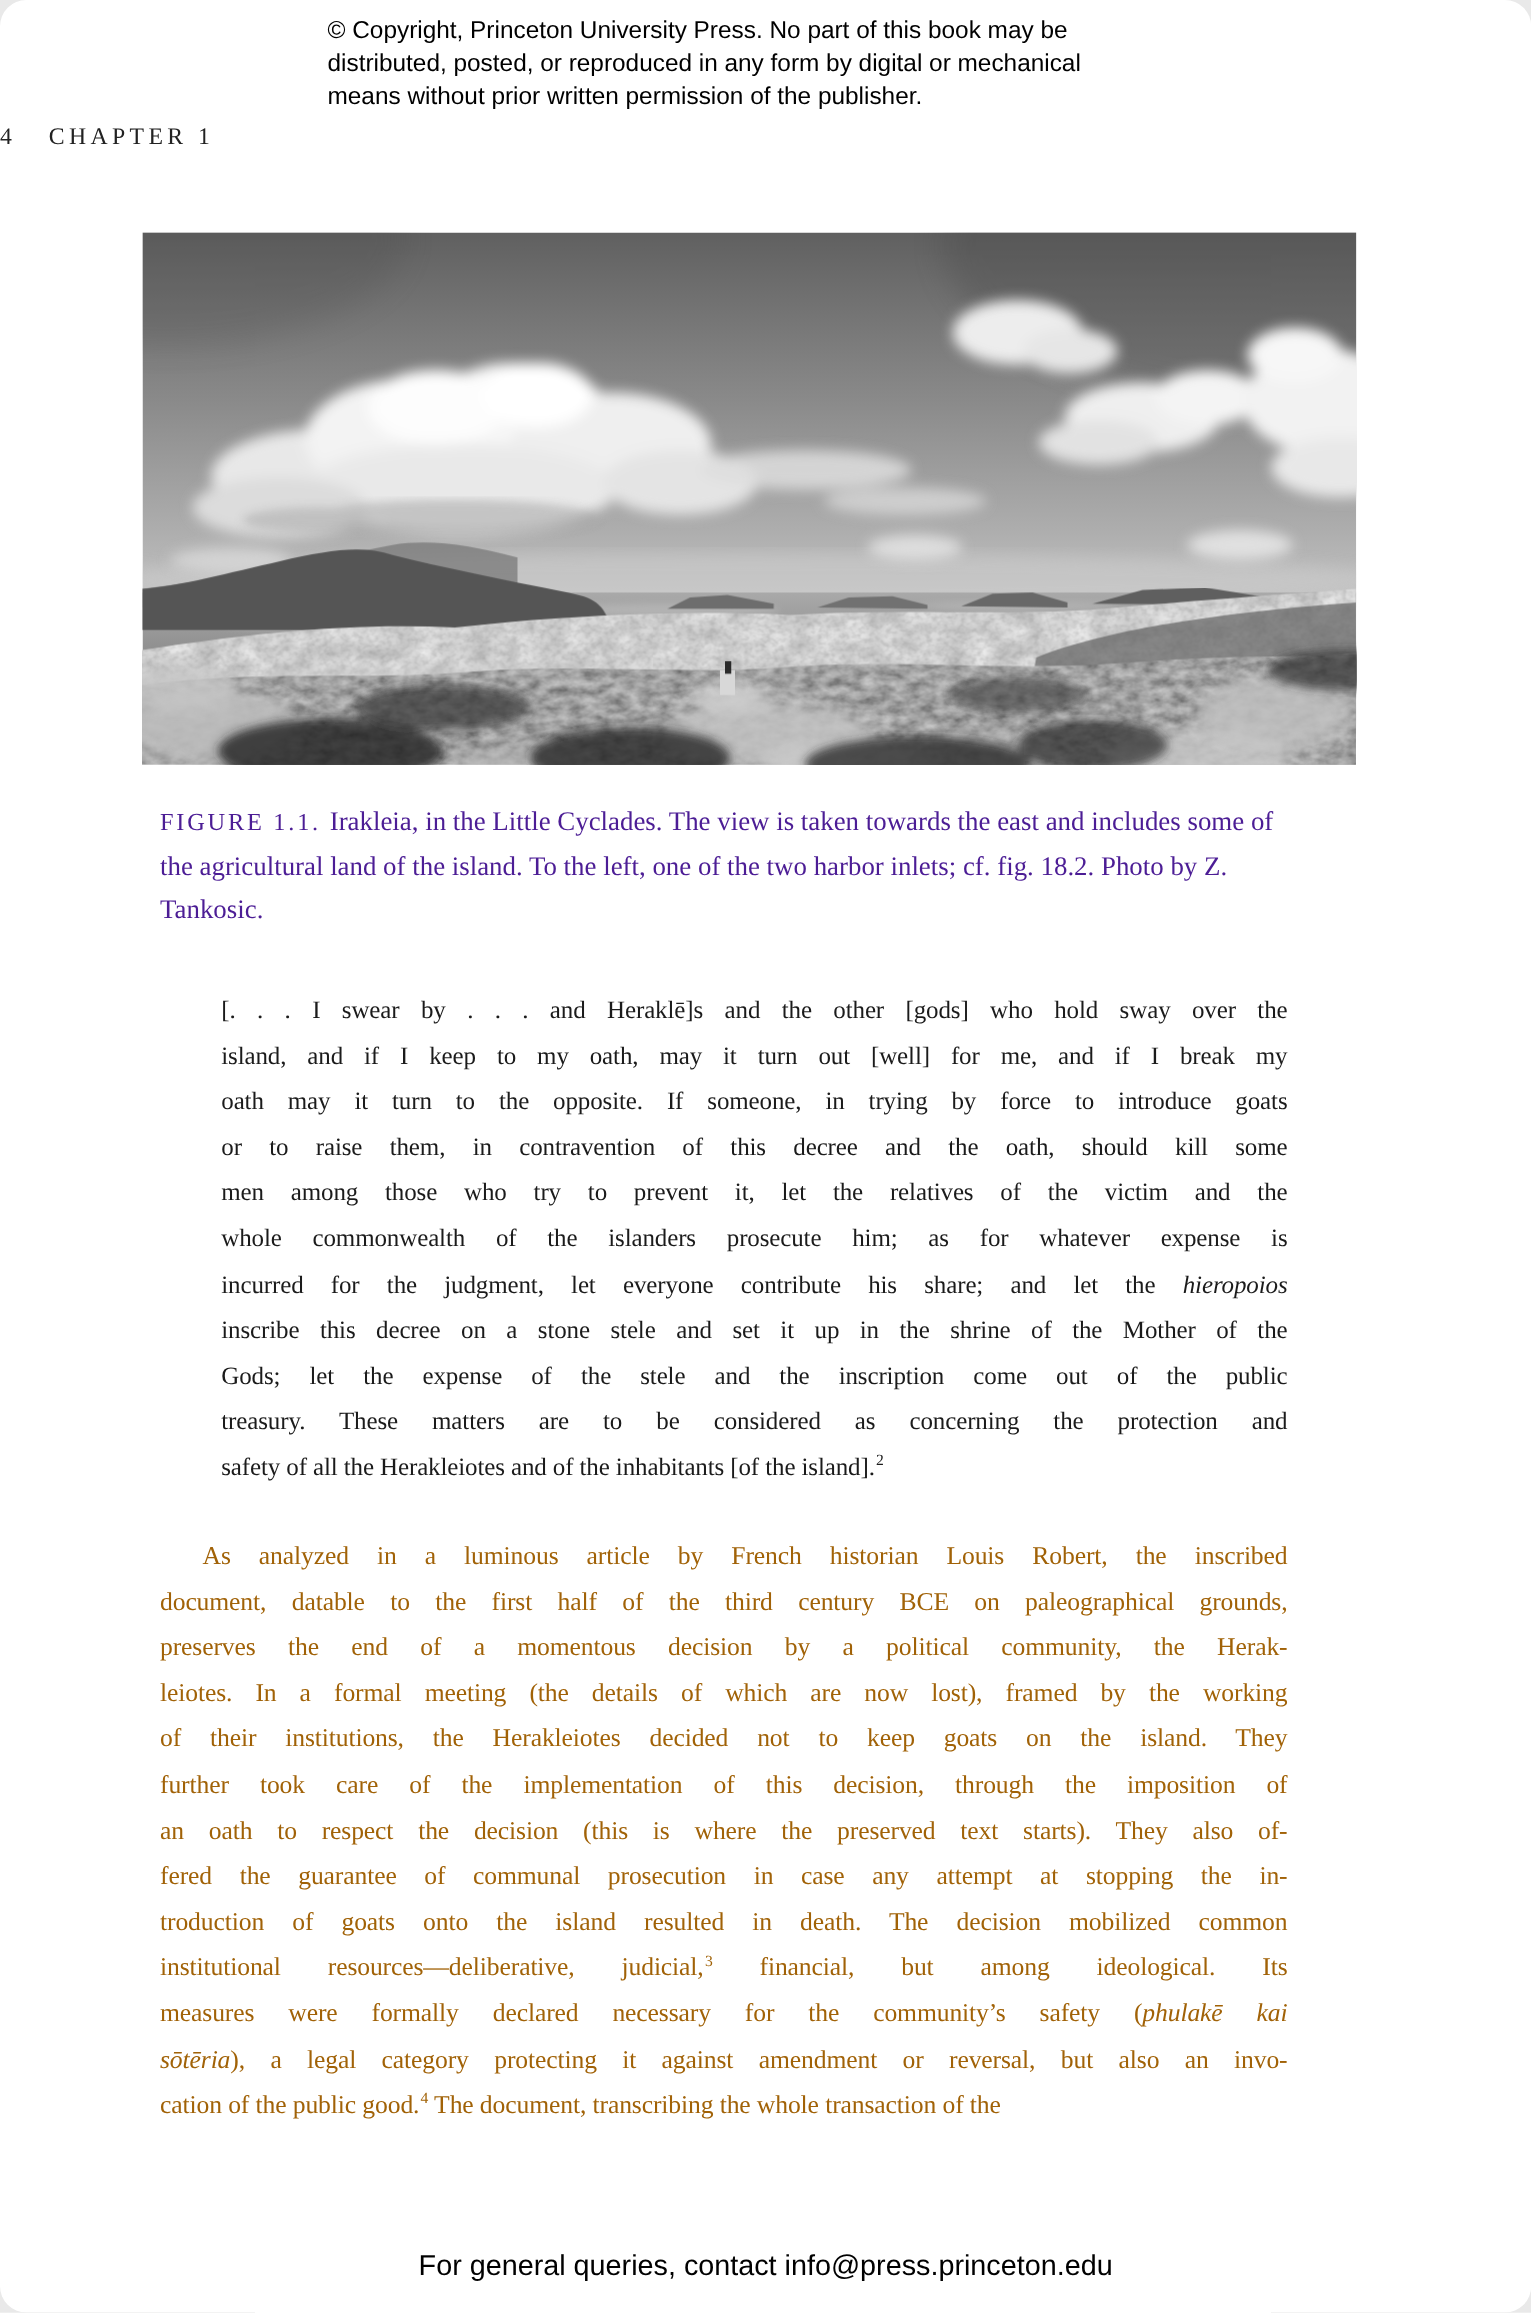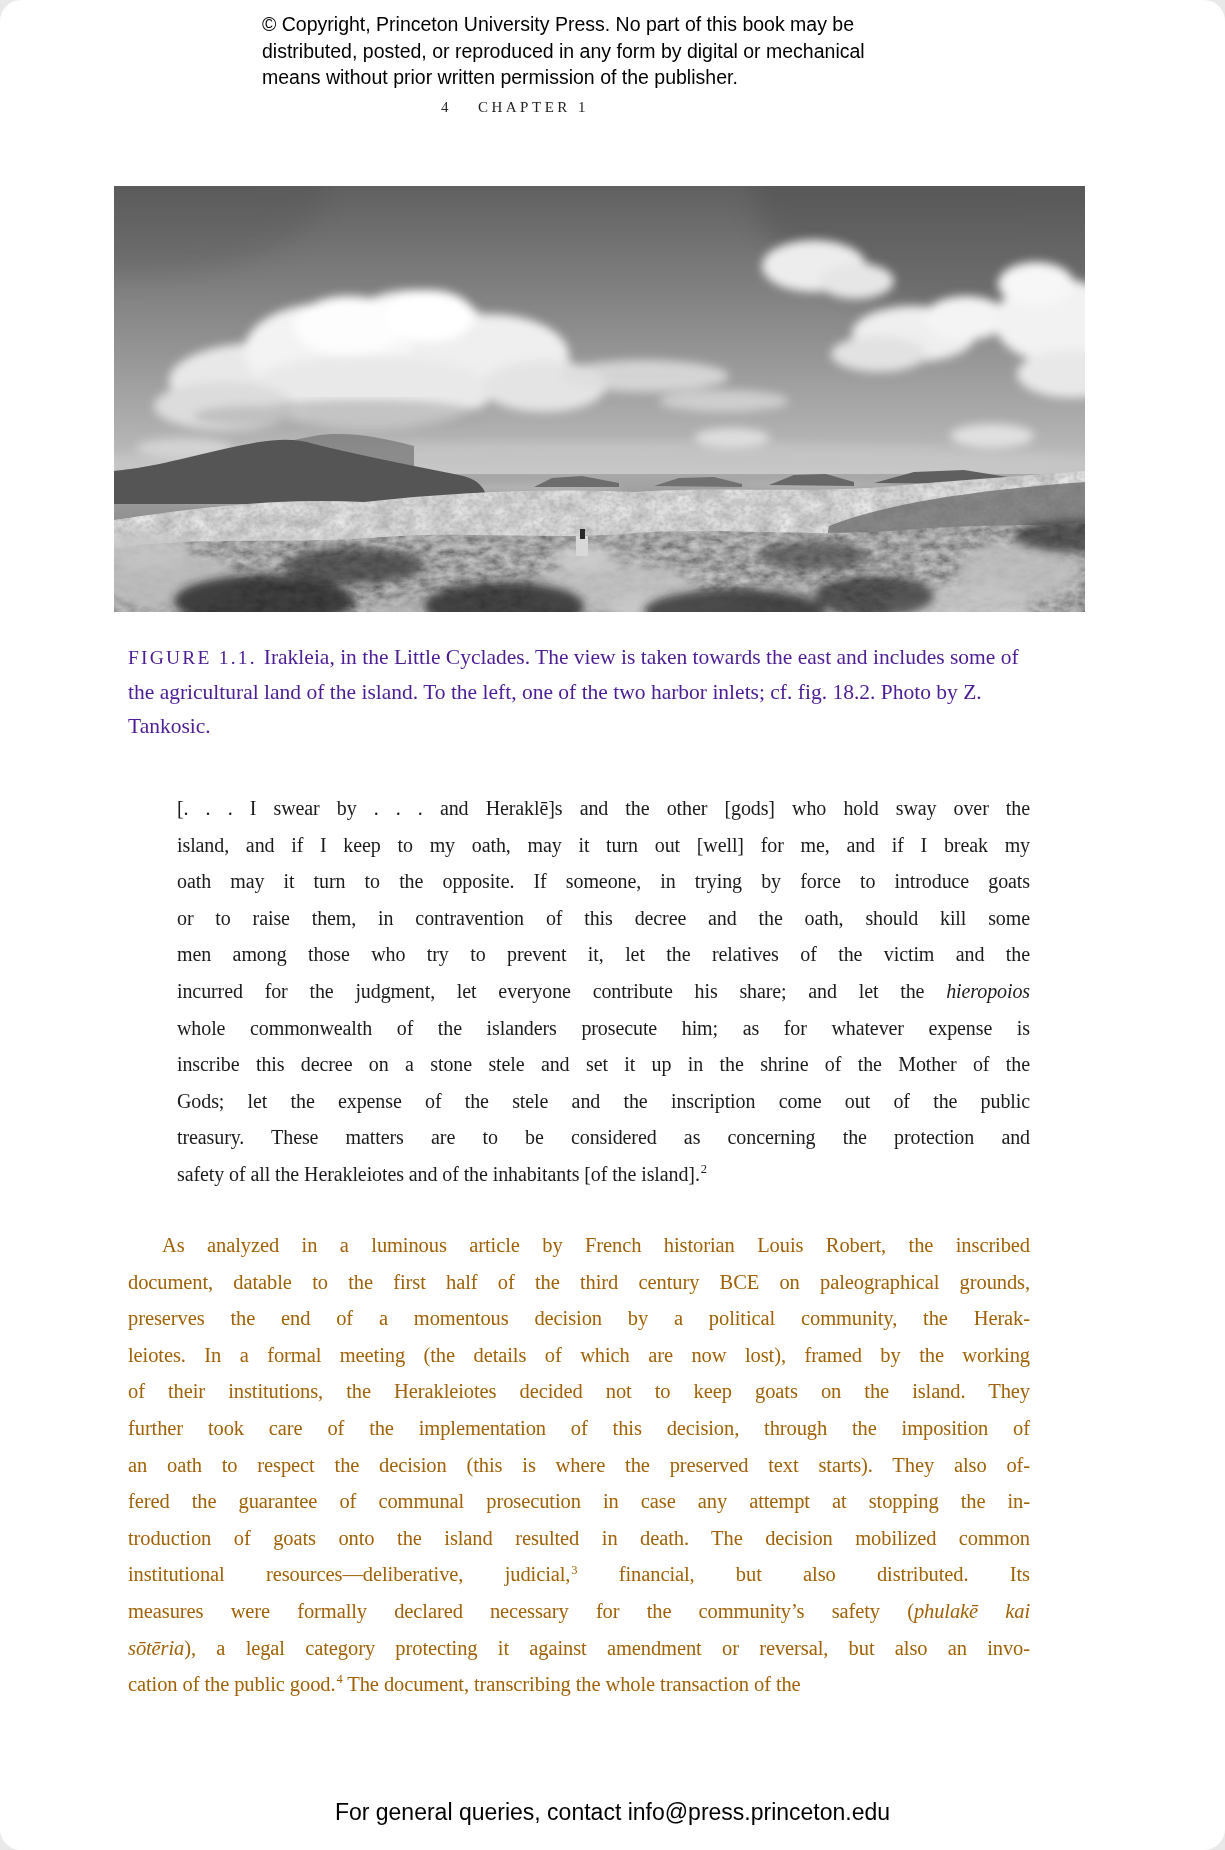"4 CHAPTER 1" .running-head { font-size: 15px -> 19px; text-align: center -> left }
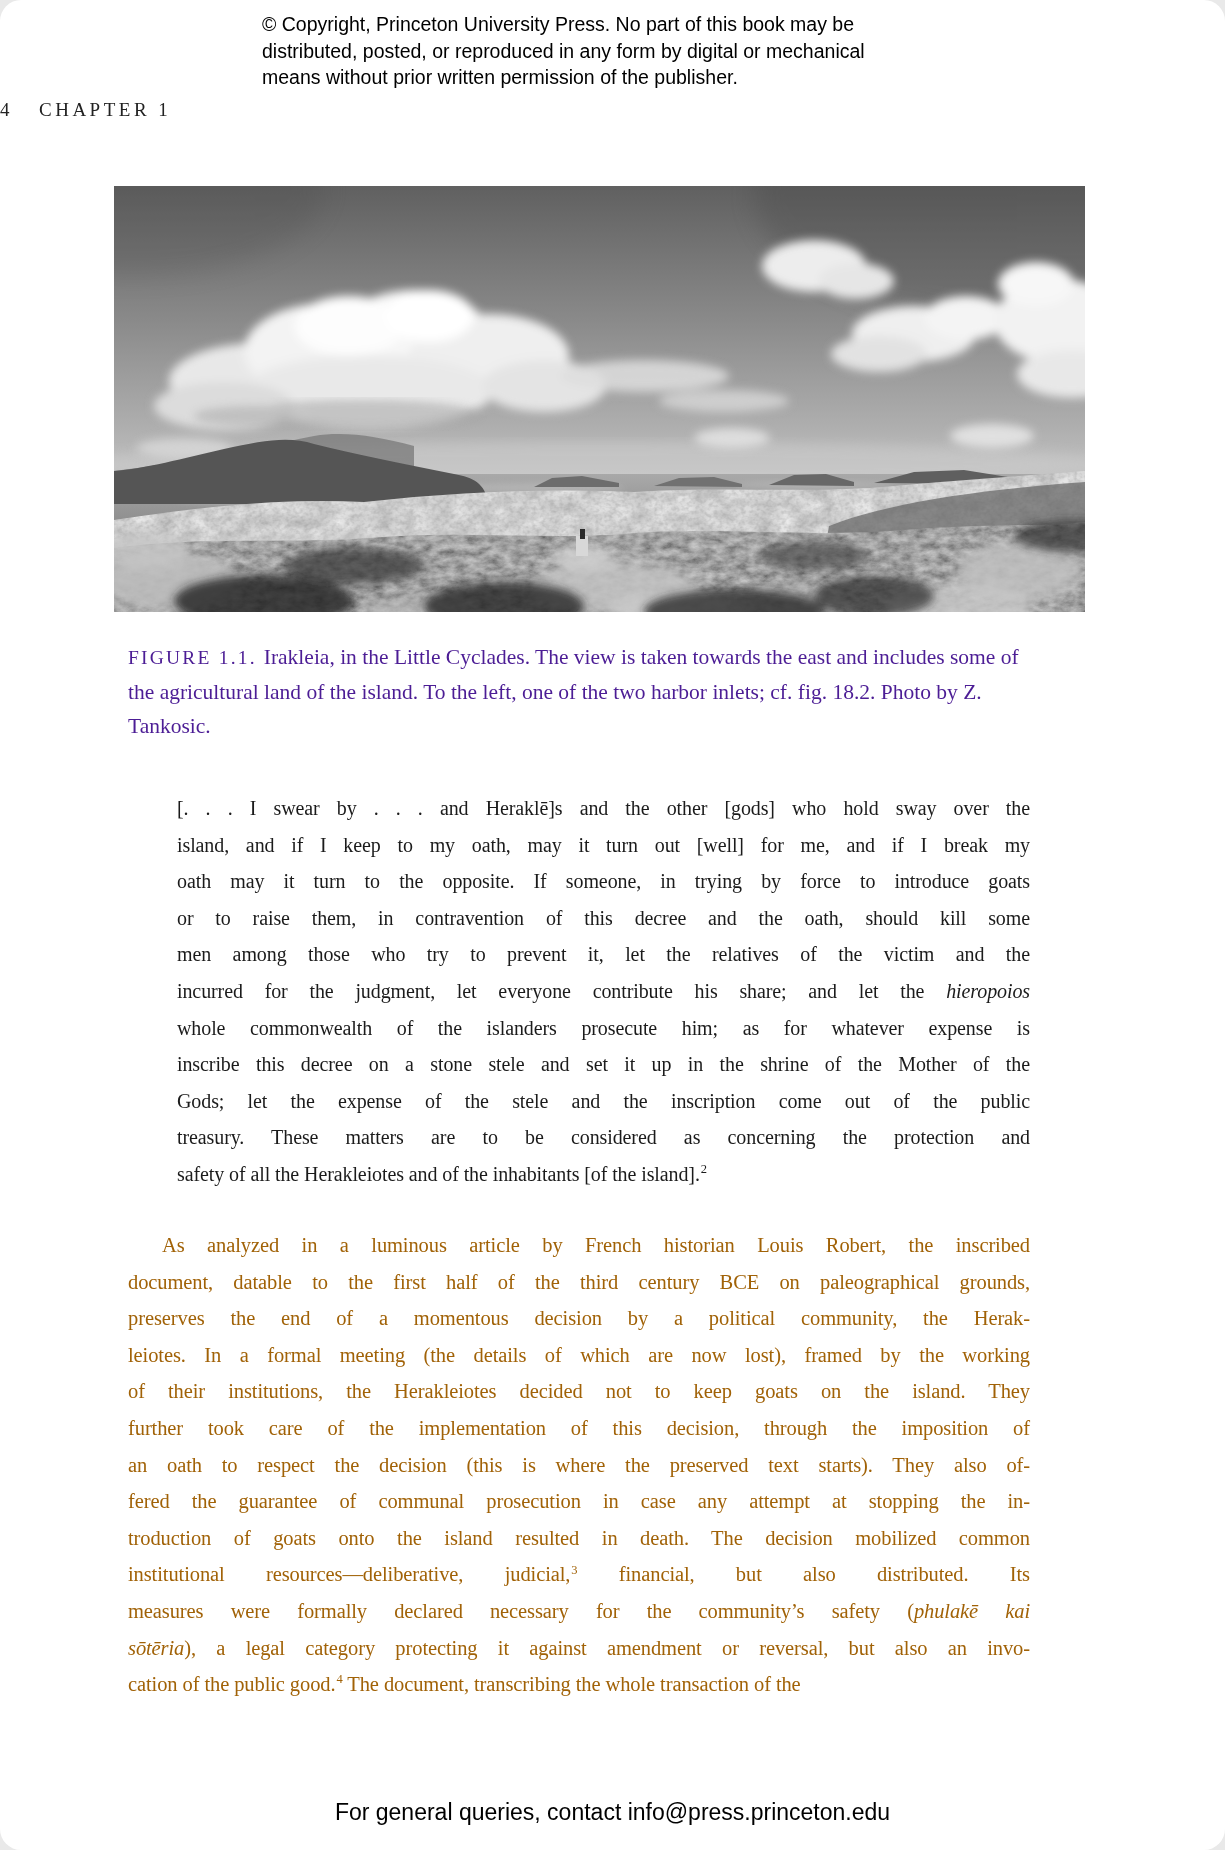"incurred for the judgment, let" div.tline { order: before "whole commonwealth of the islanders" -> after "whole commonwealth of the islanders" }
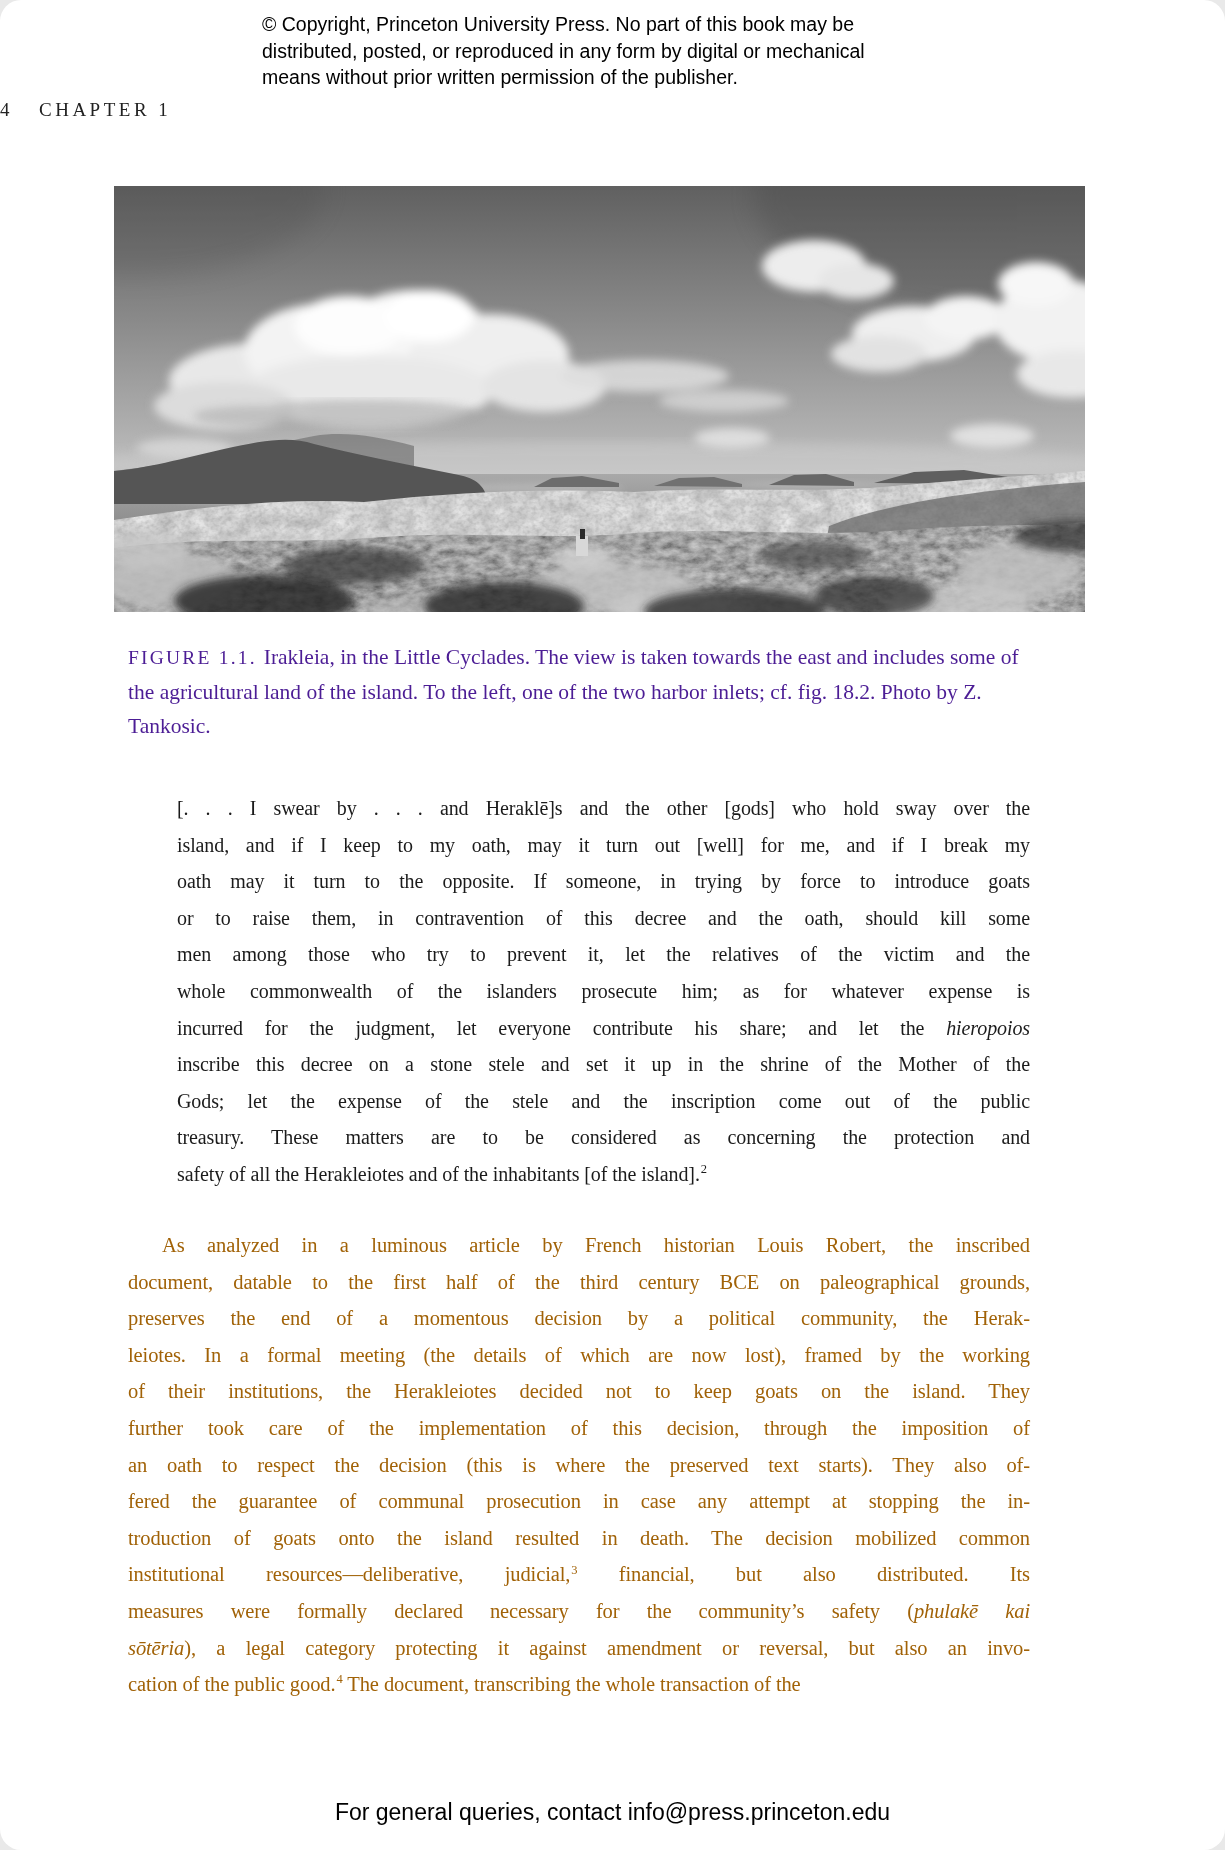"financial, but also distributed. Its" span { text: also distributed -> among ideological }
